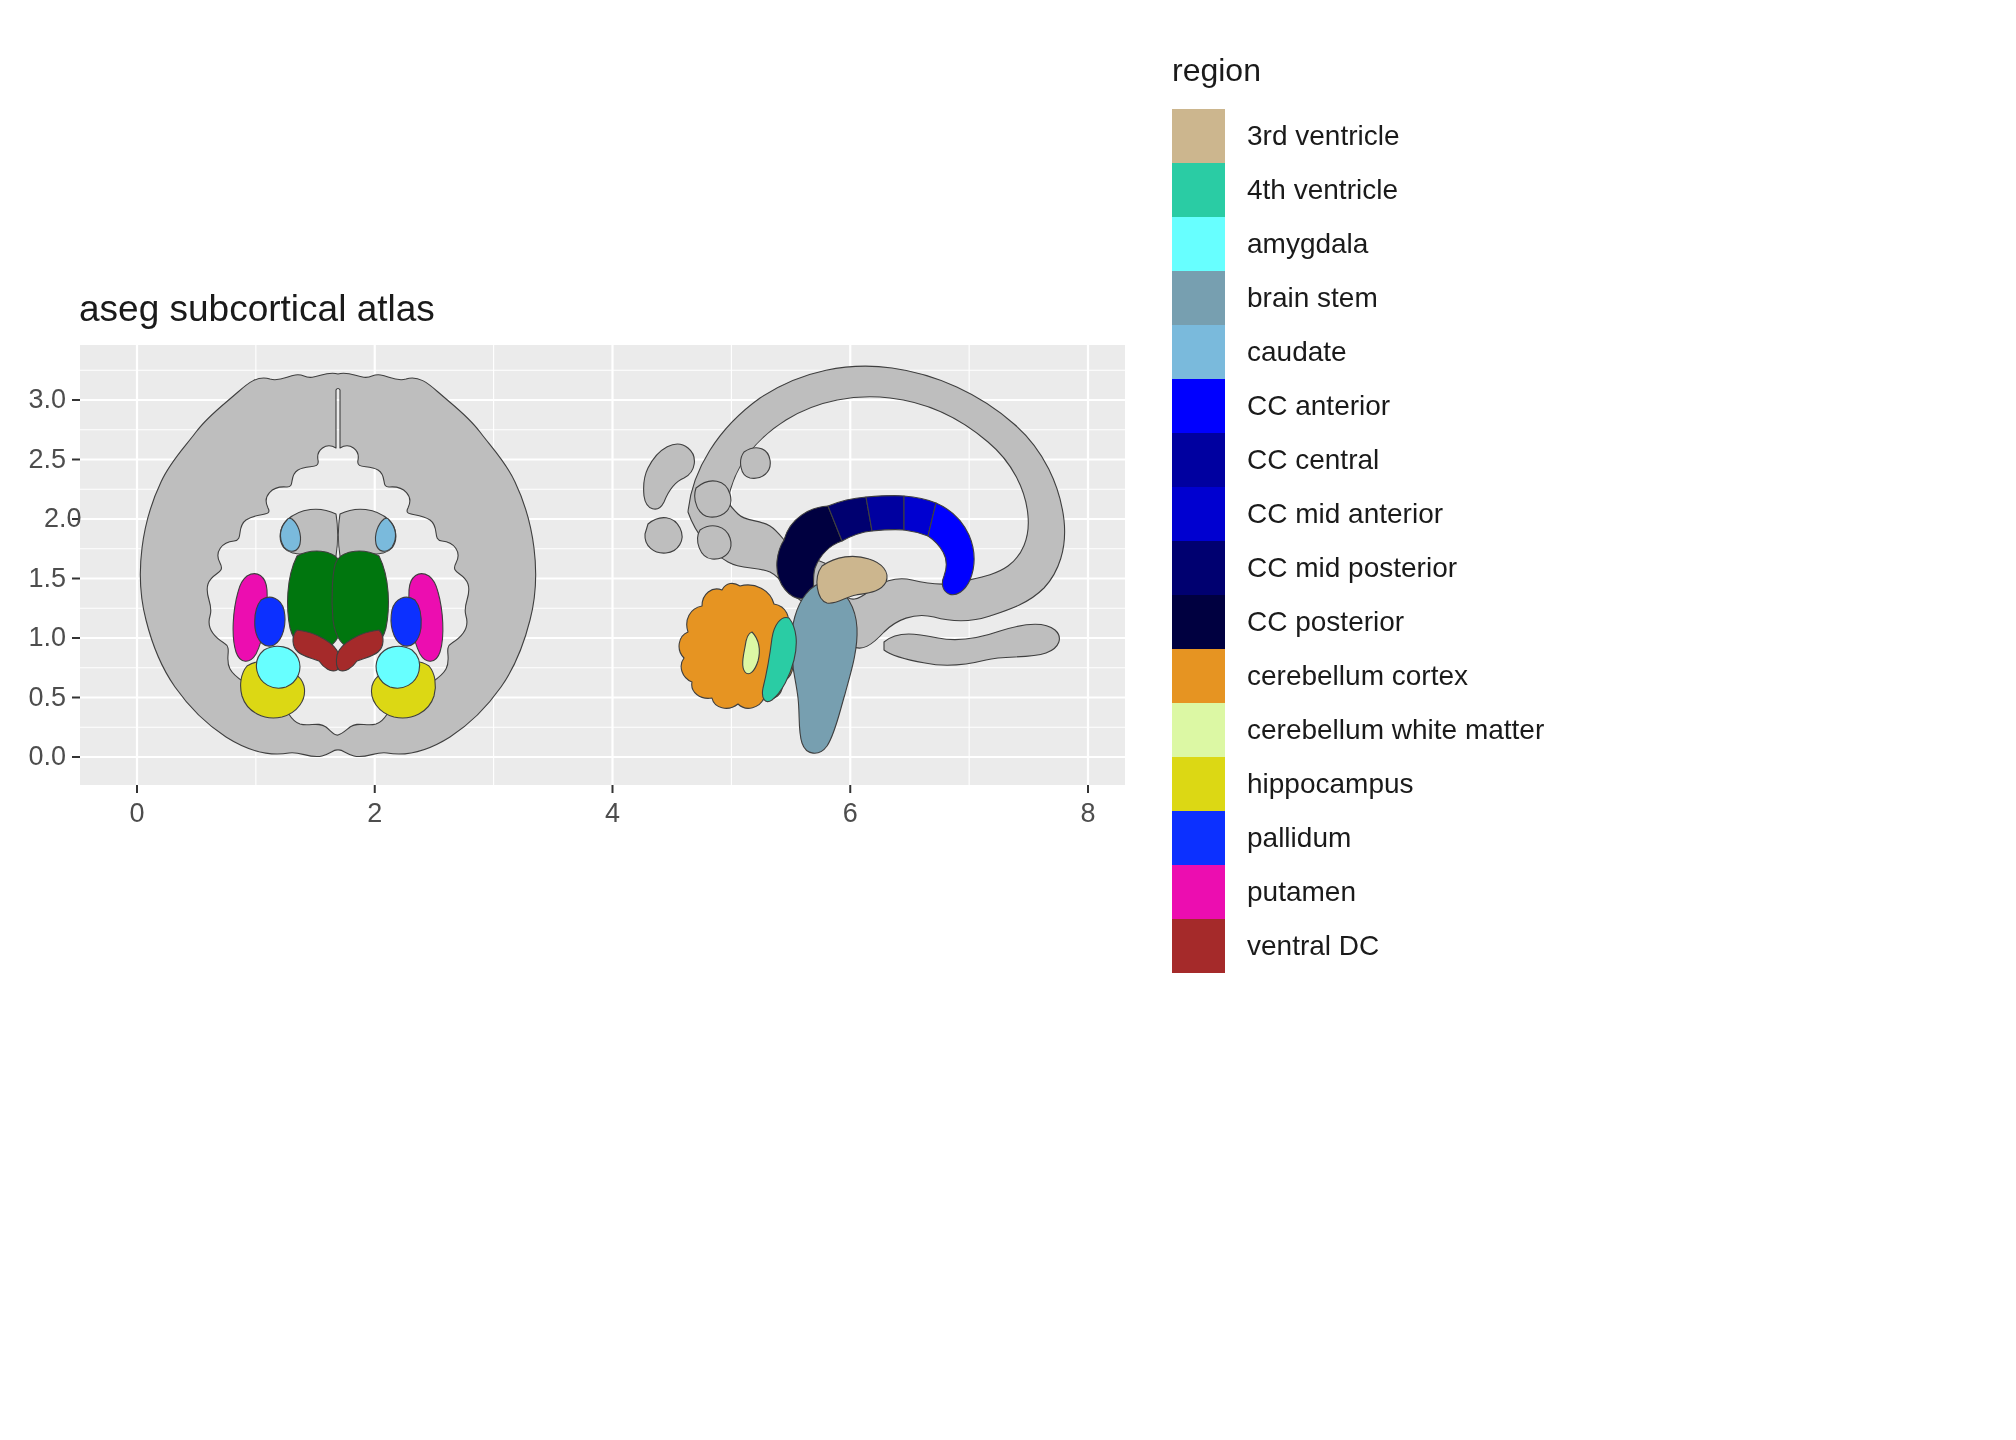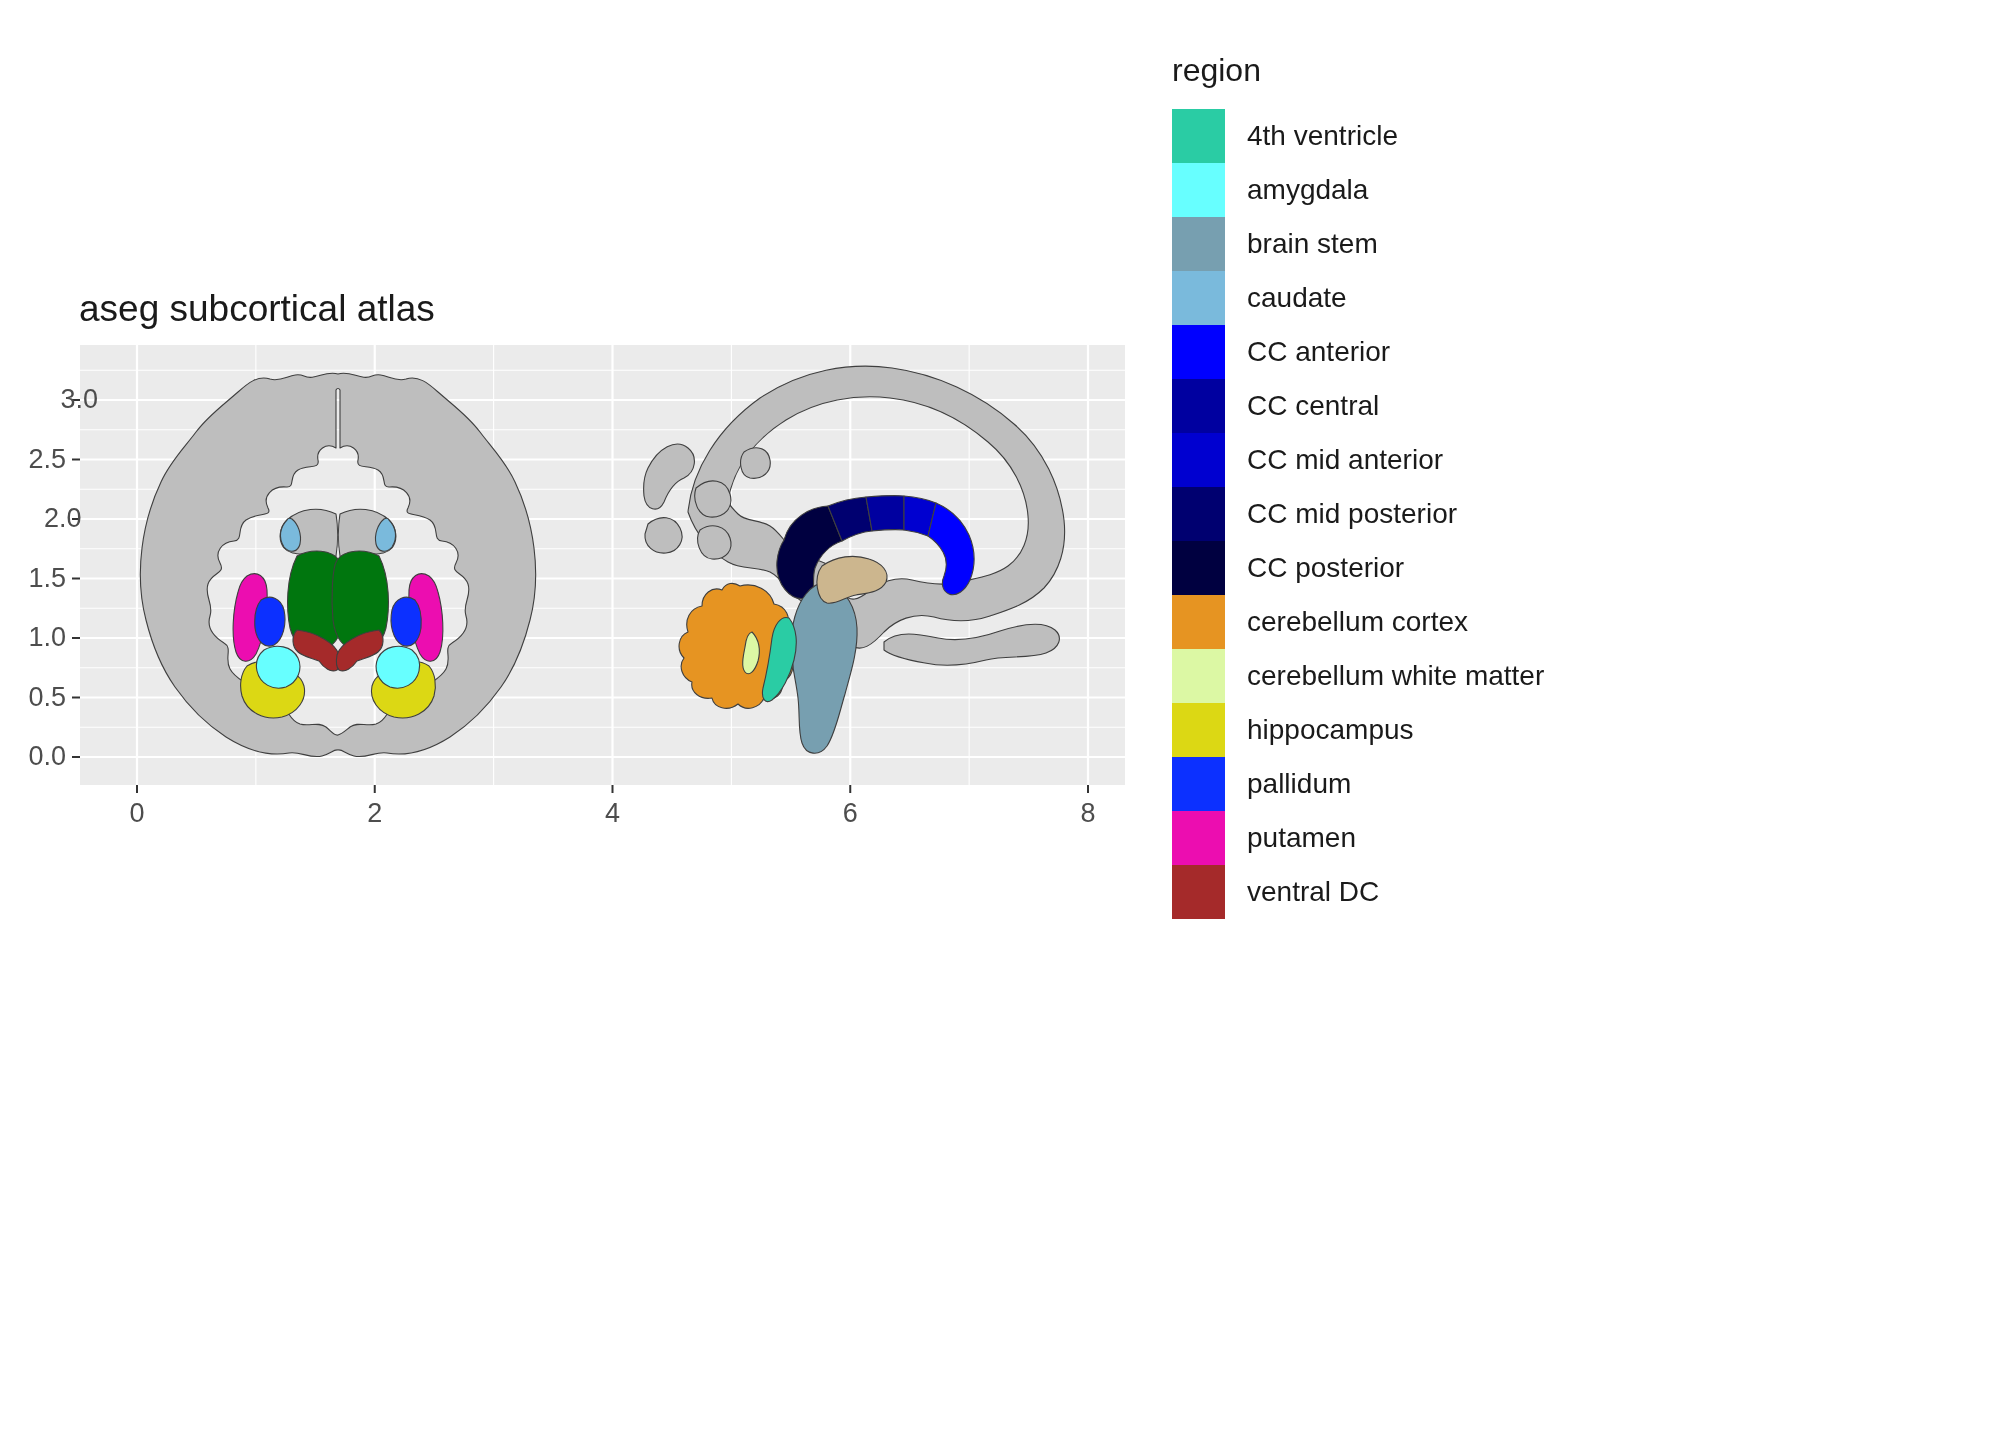"3rd ventricle" div.legend-row { html: none -> <div> <div></div> <div>3rd ventricle</div> </div> }
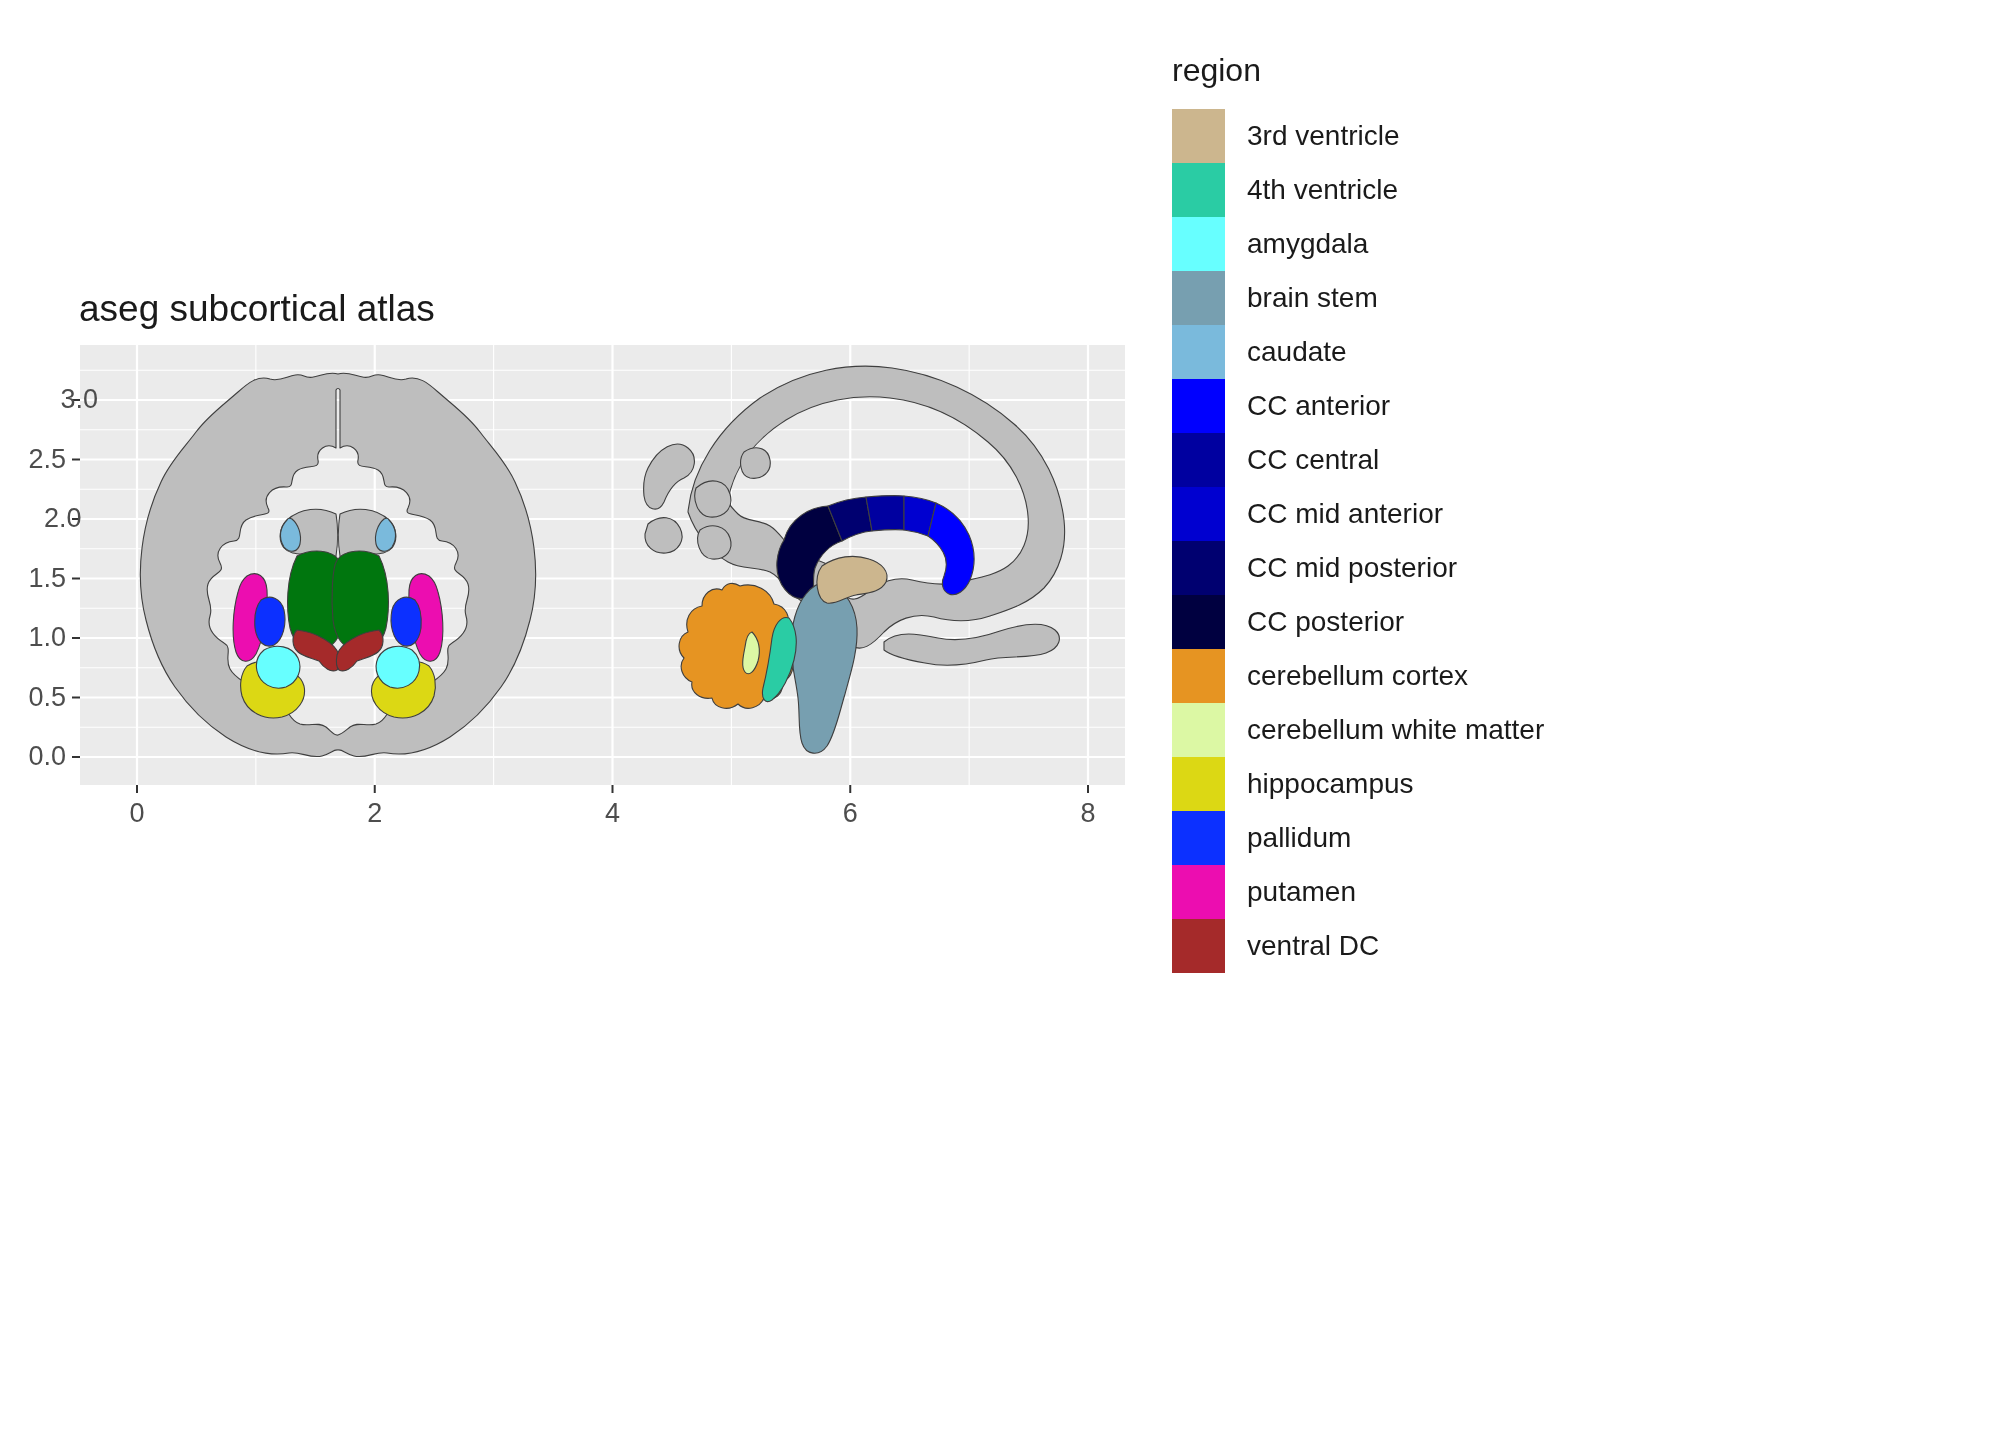"3.0" div.y-tick-label { margin-left: 32px -> none }
